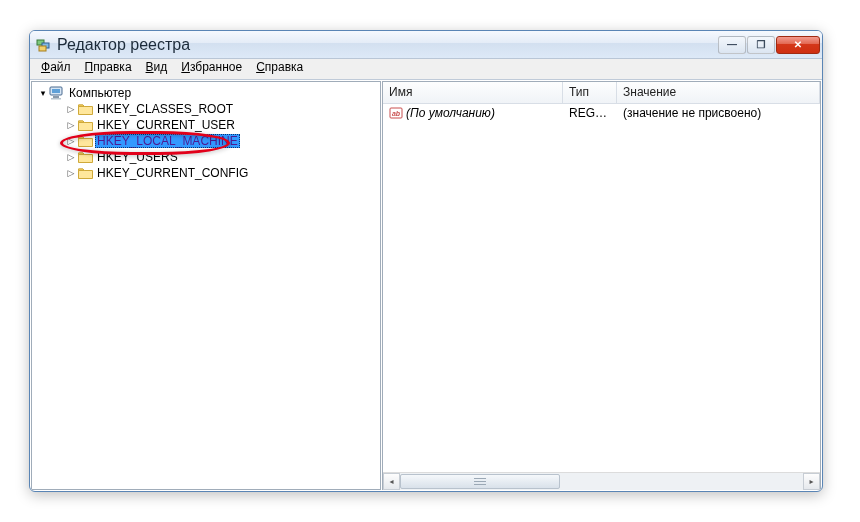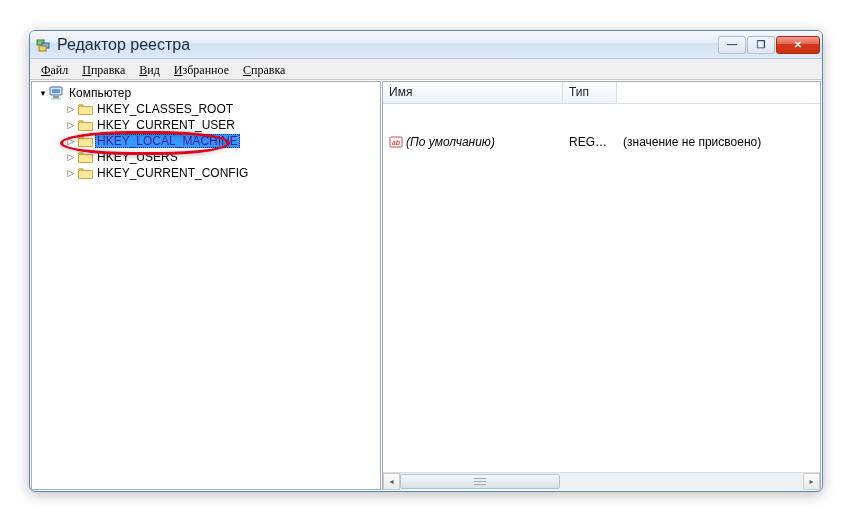"Файл" .menubar { align-items: flex-end -> flex-start; font-family: Liberation Serif, serif -> none }
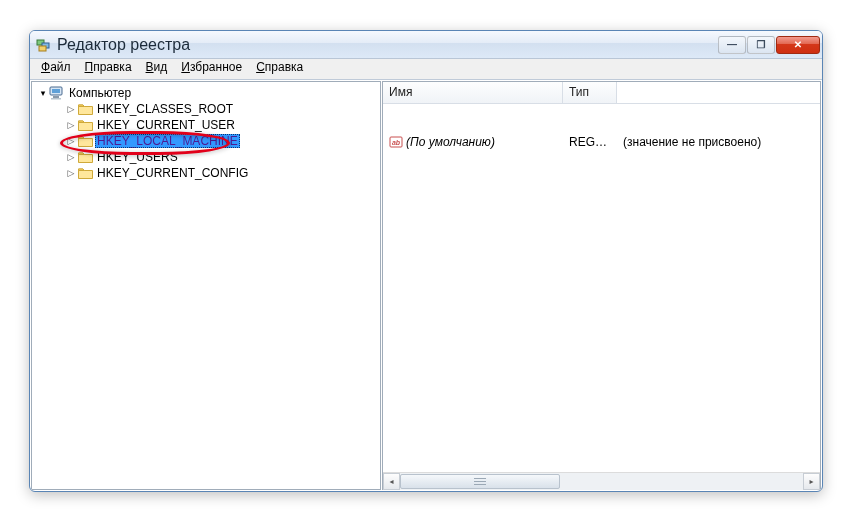"Имя" .list-pane { gap: 29px -> none }
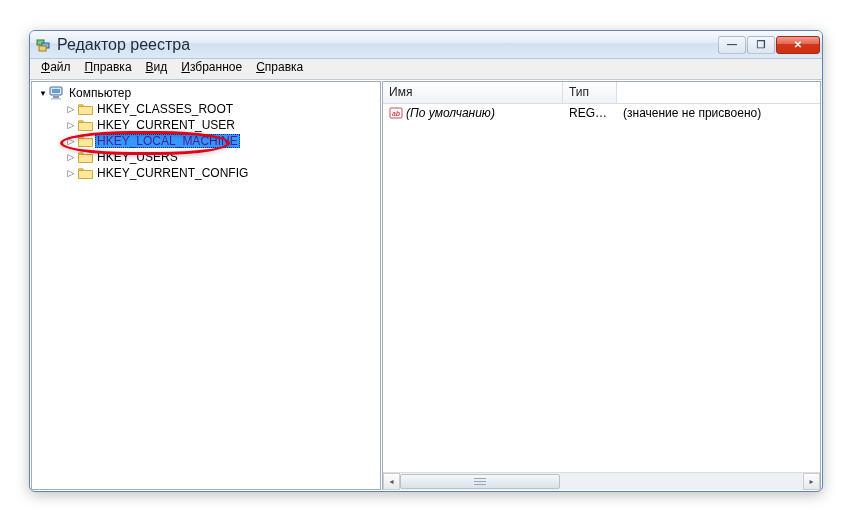"Значение" div.col-head { html: none -> <div>Значение</div> }
